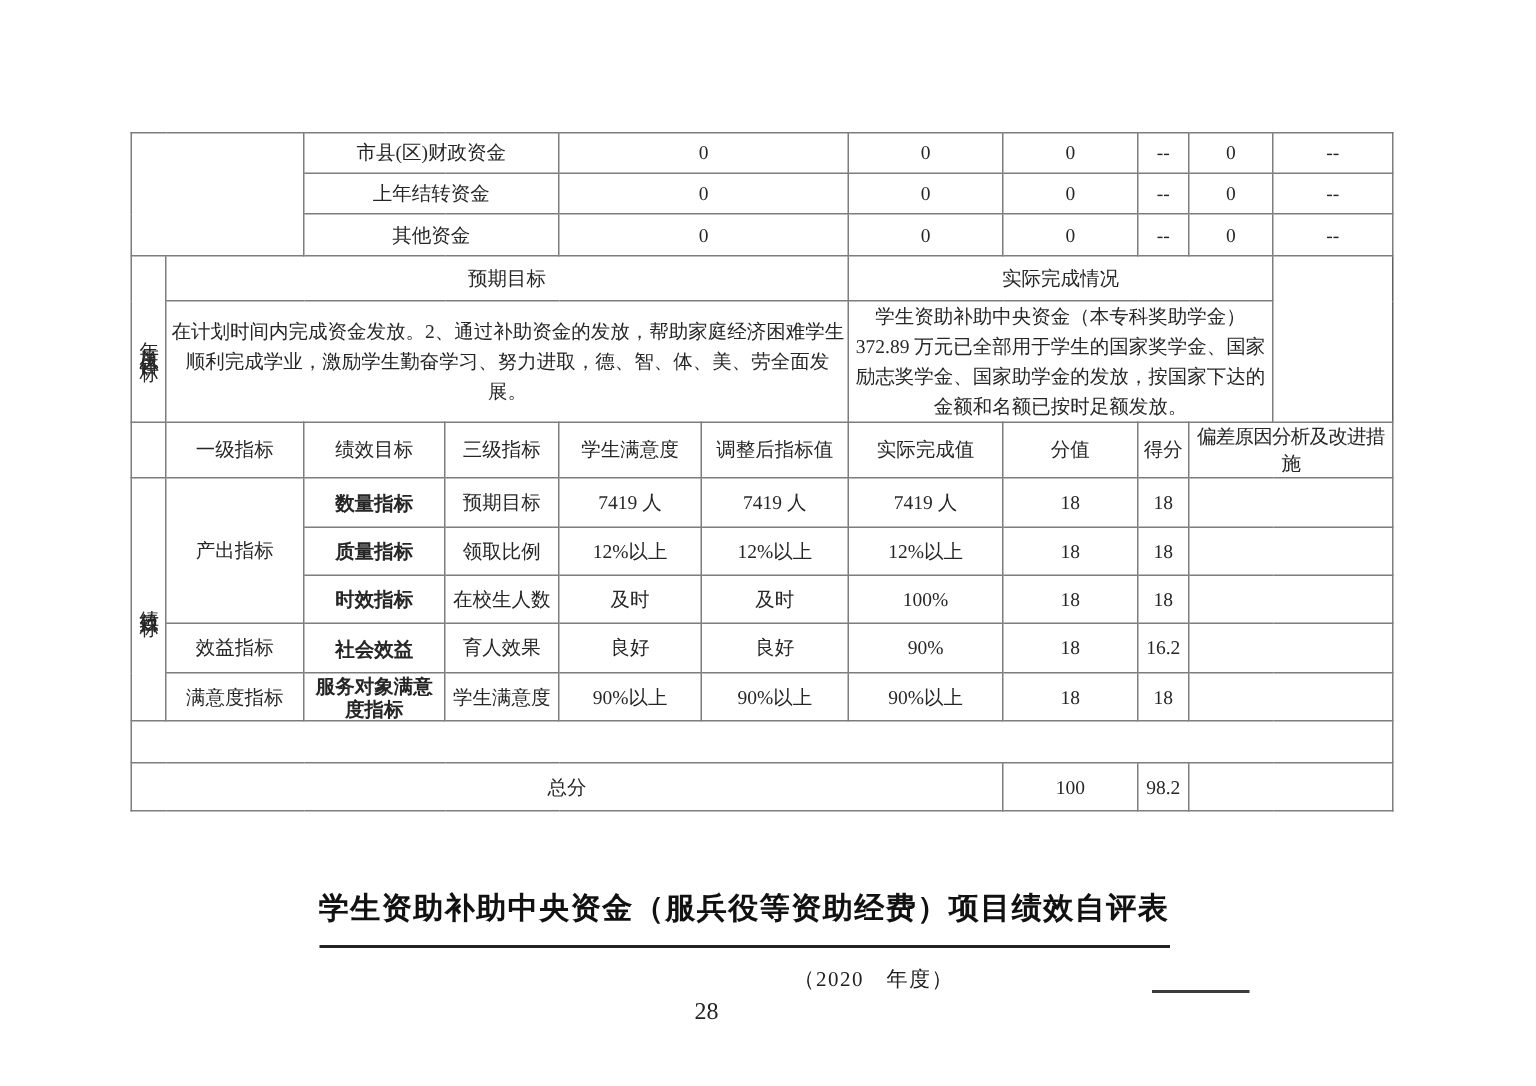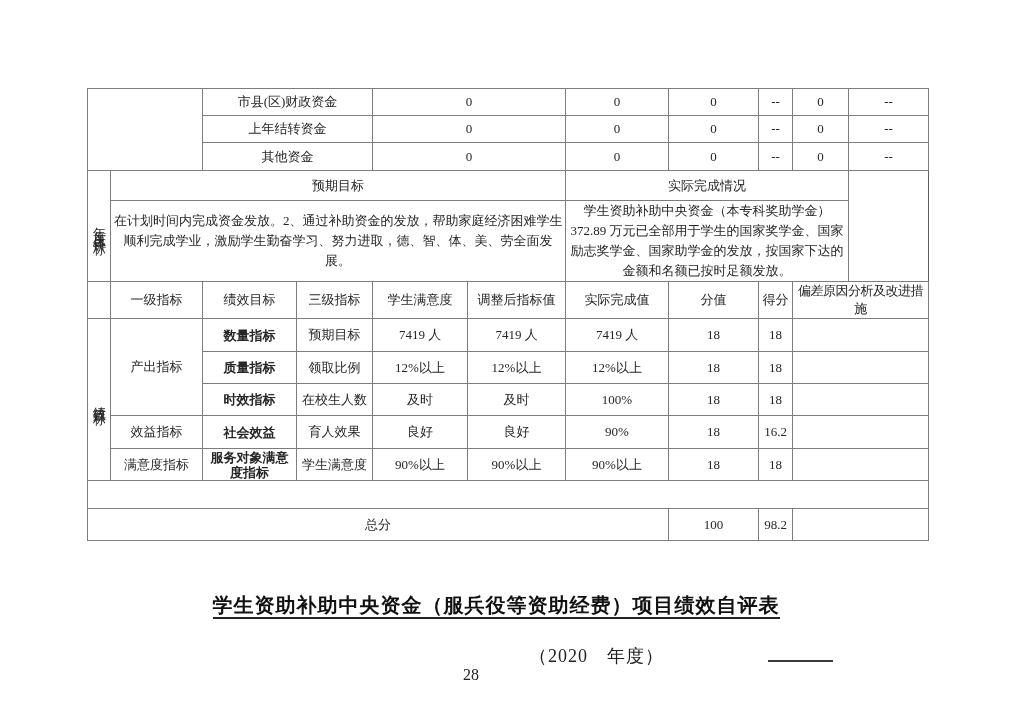"学生资助补助中央资金（服兵役等资助经费）项目绩效自评表" .bottom-title span { padding-bottom: 1px -> 13px }
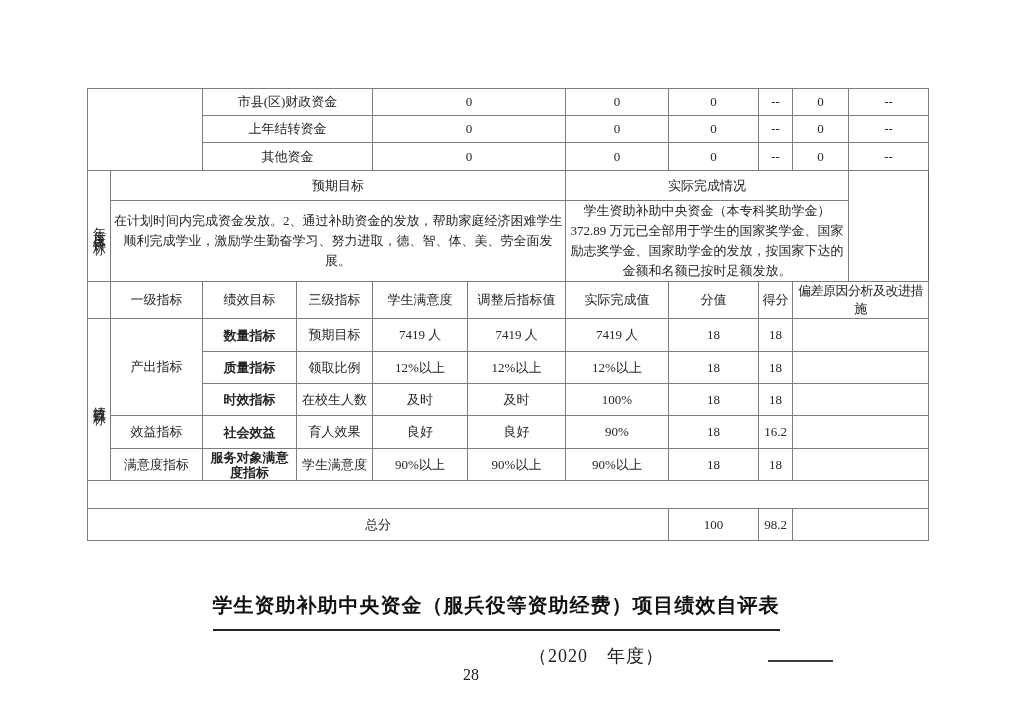"（2020 年度）" .subtitle { font-size: 18px -> 14px }
